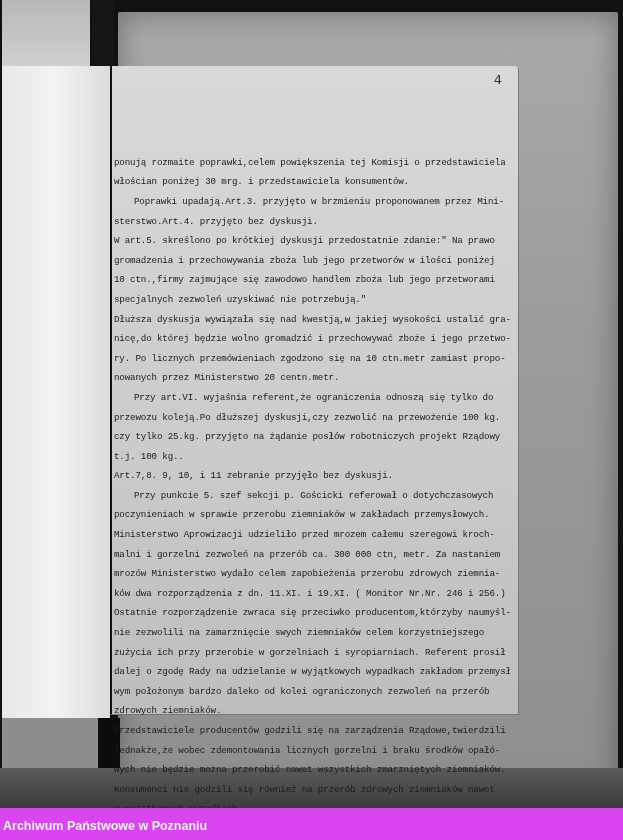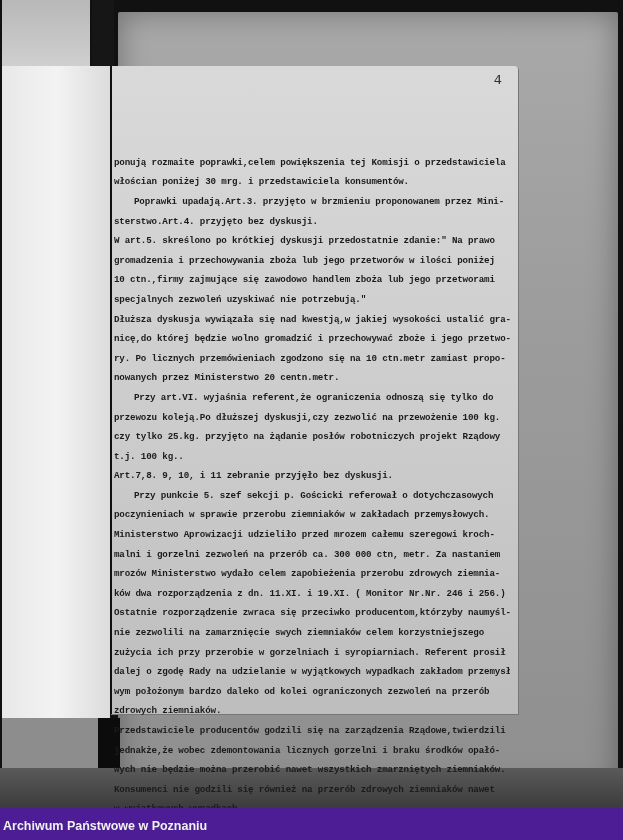"ponują rozmaite poprawki,celem" .text { font-weight: bold -> normal }
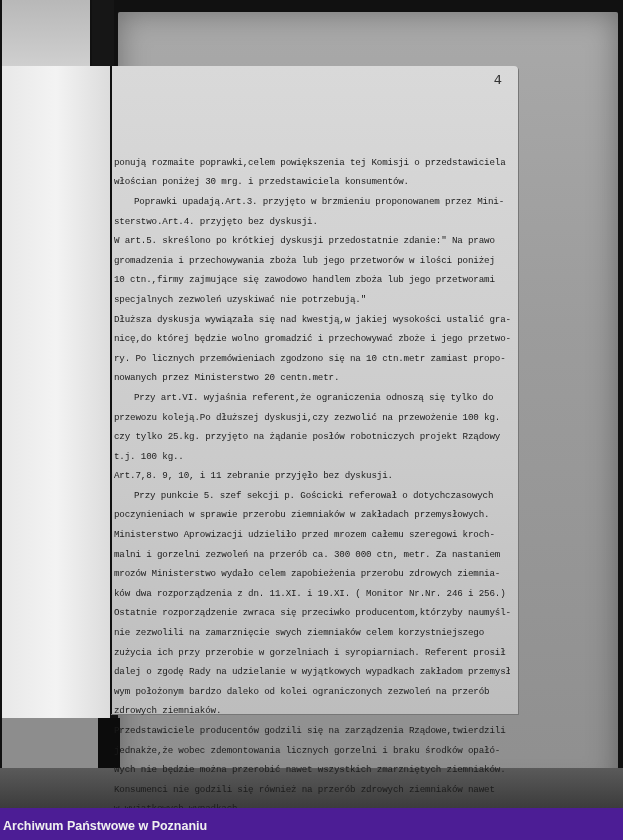"Archiwum Państwowe w Poznaniu" .footer { background: #4c1d95 -> #d946ef }
